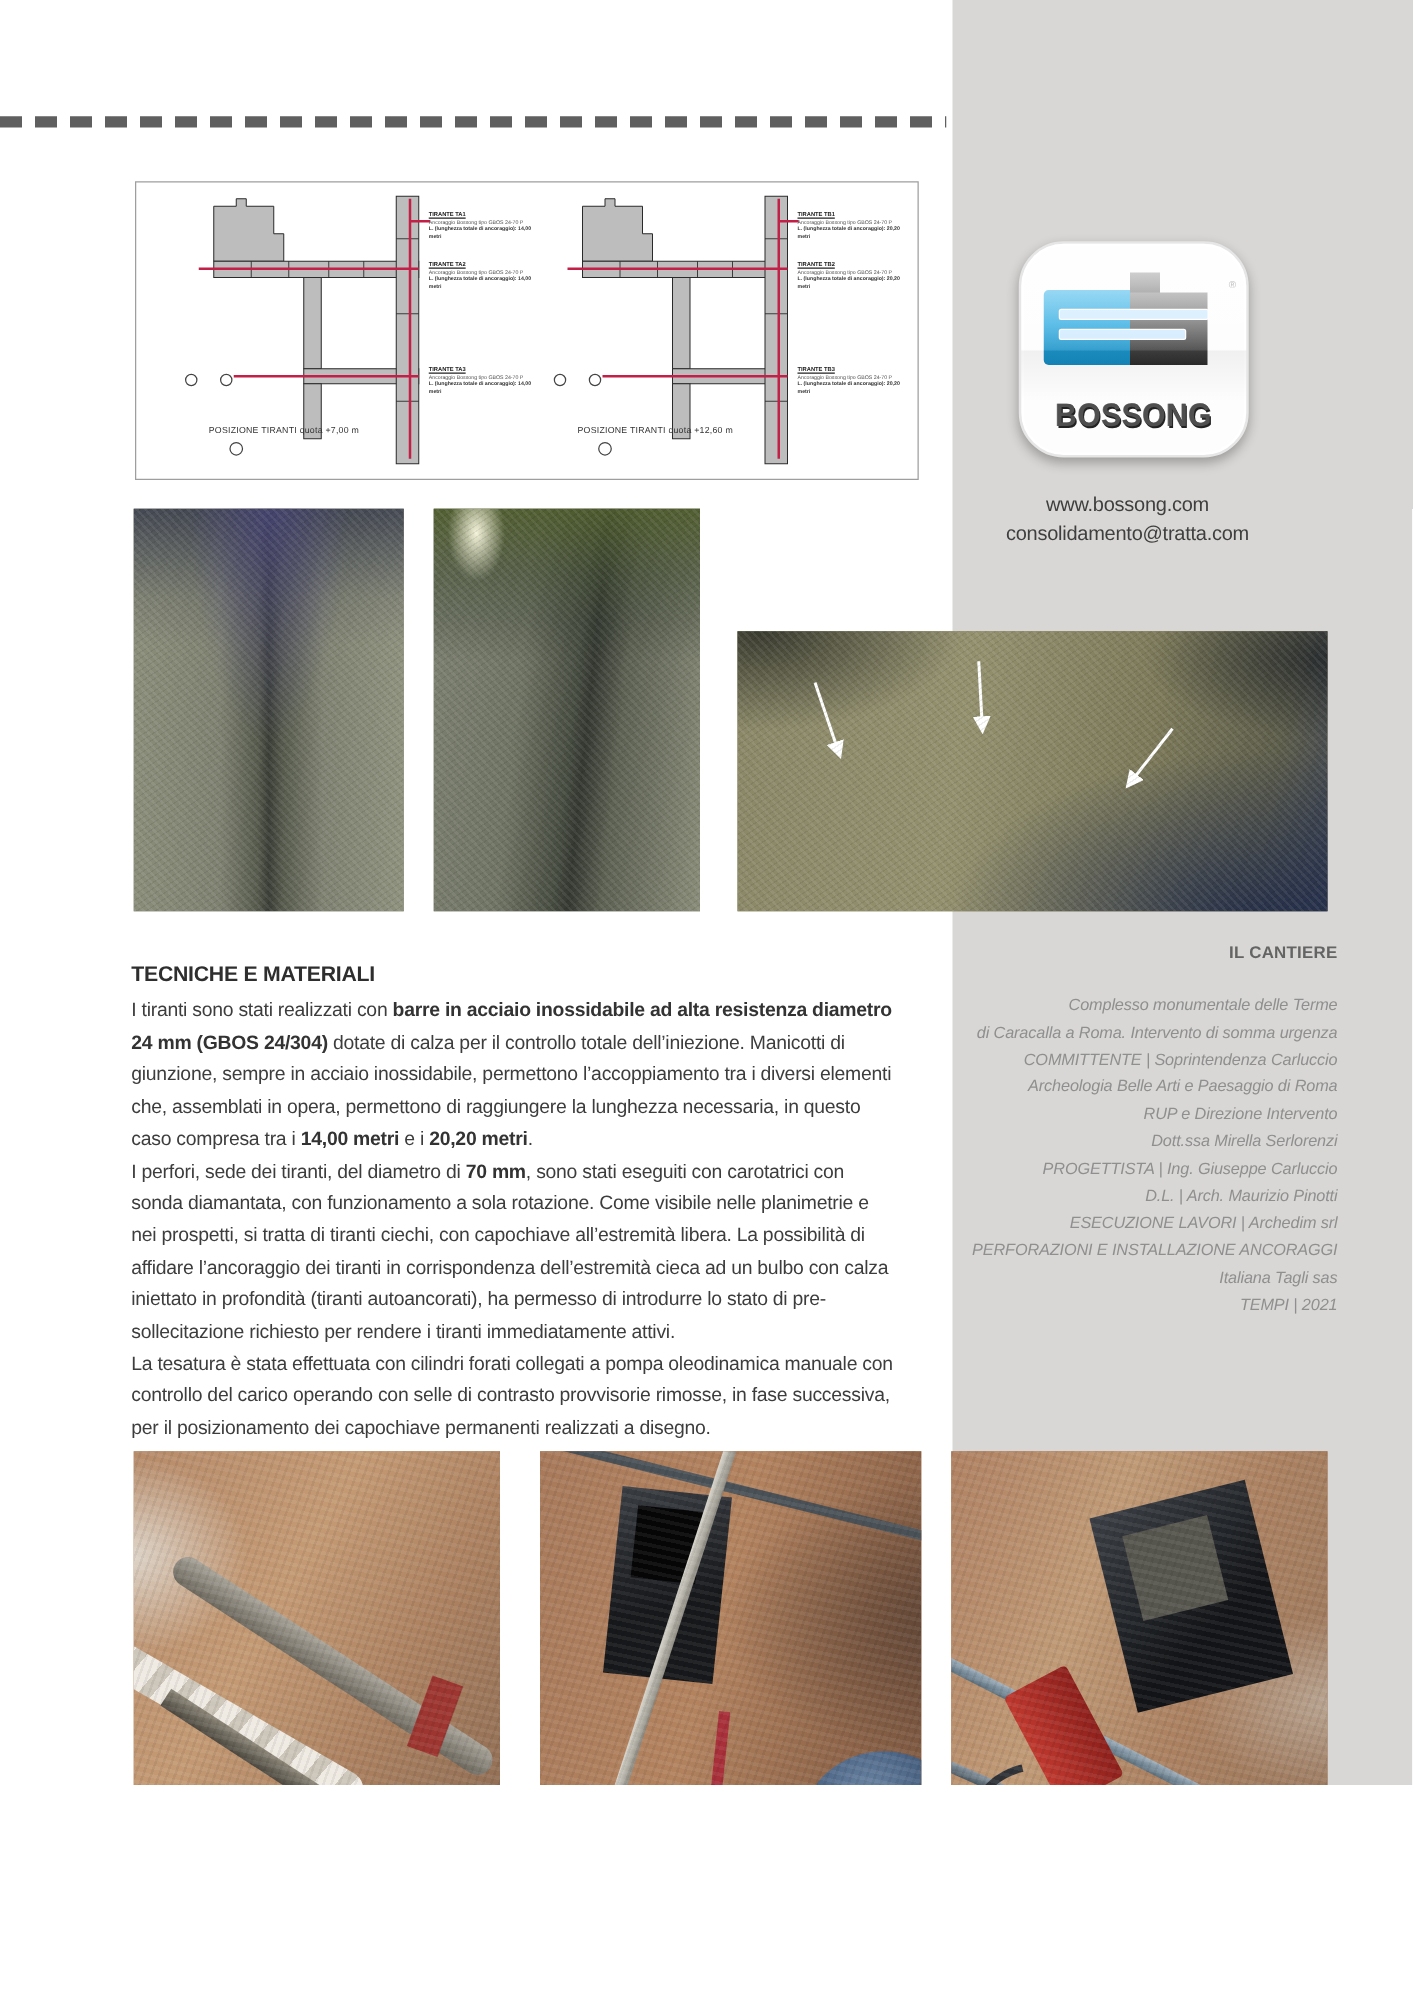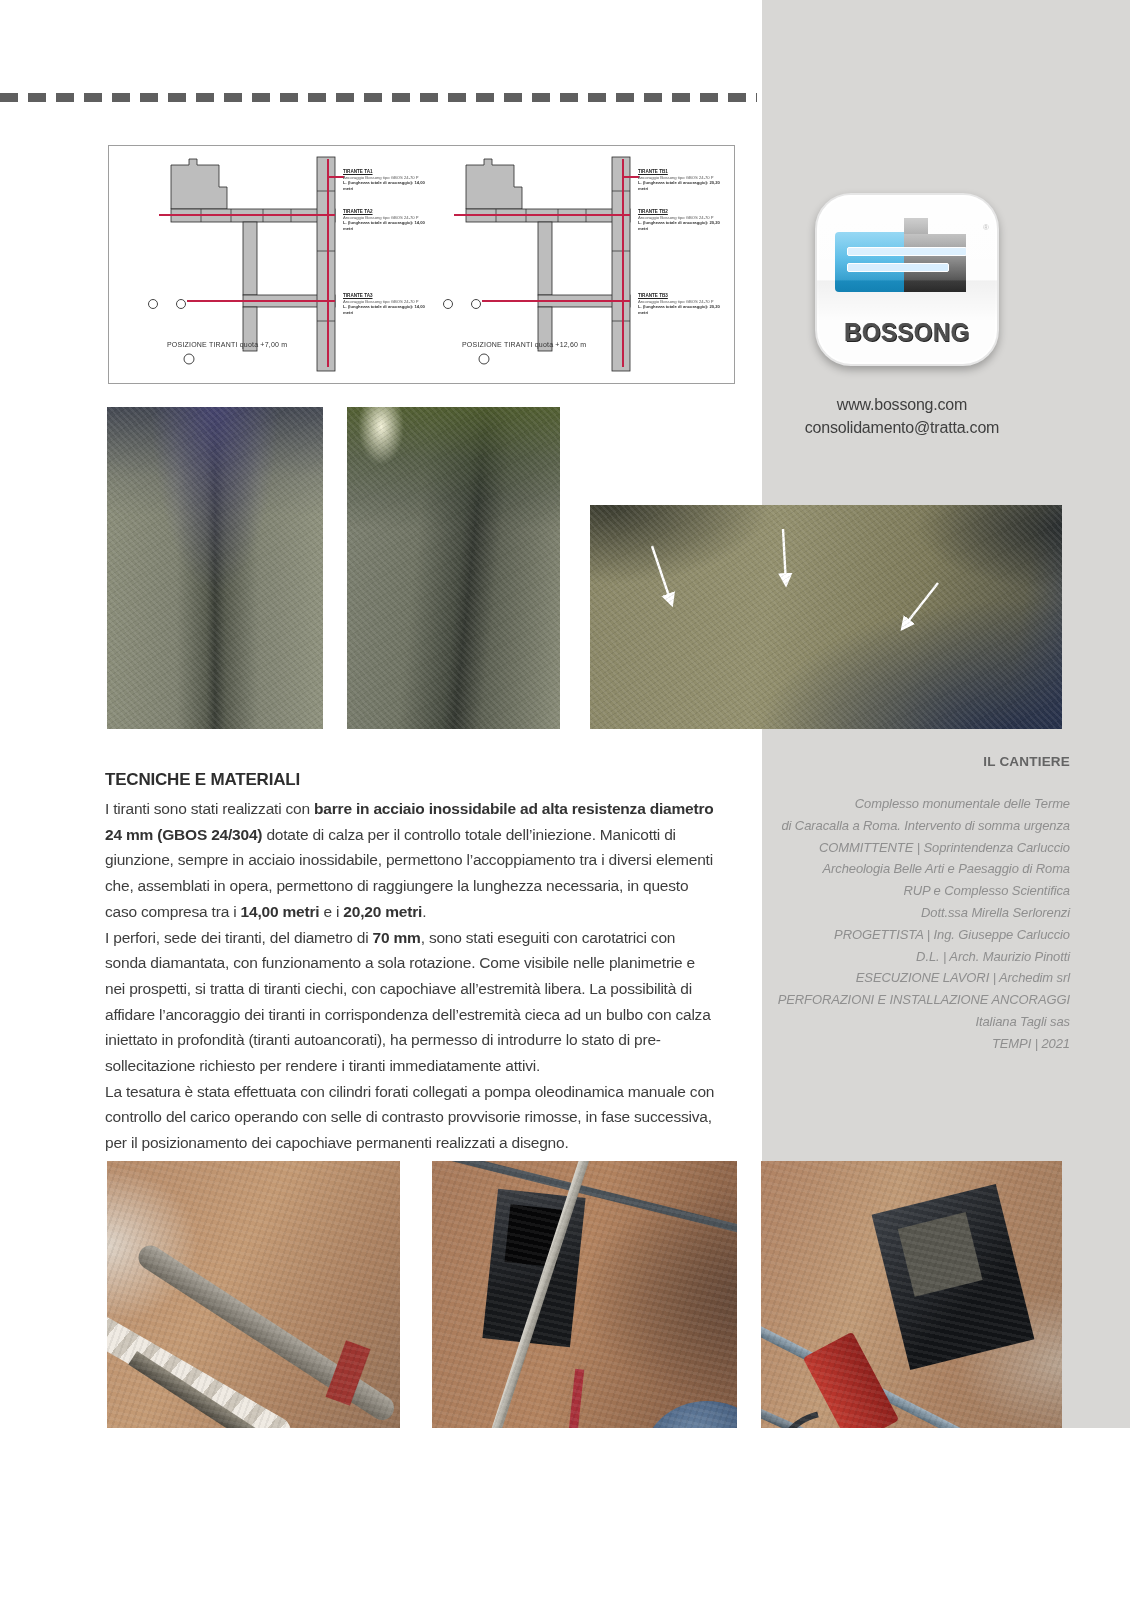"RUP e Complesso Scientifica" div.cantiere-line { text: Complesso Scientifica -> Direzione Intervento }
